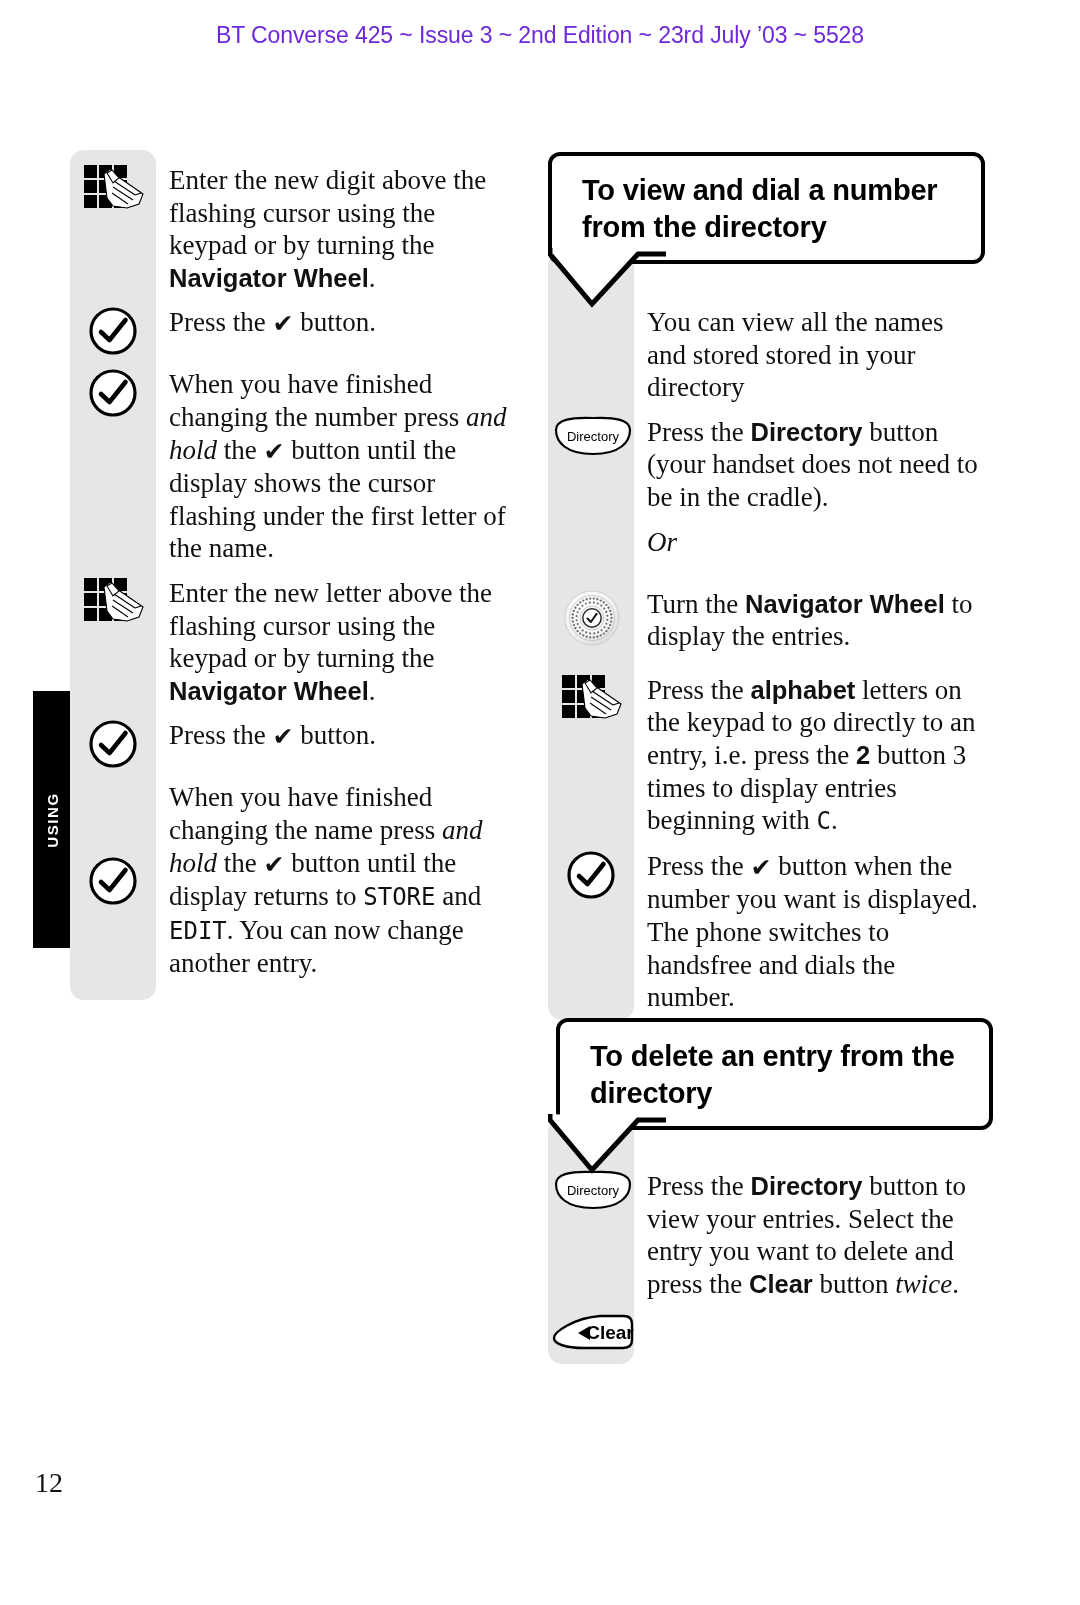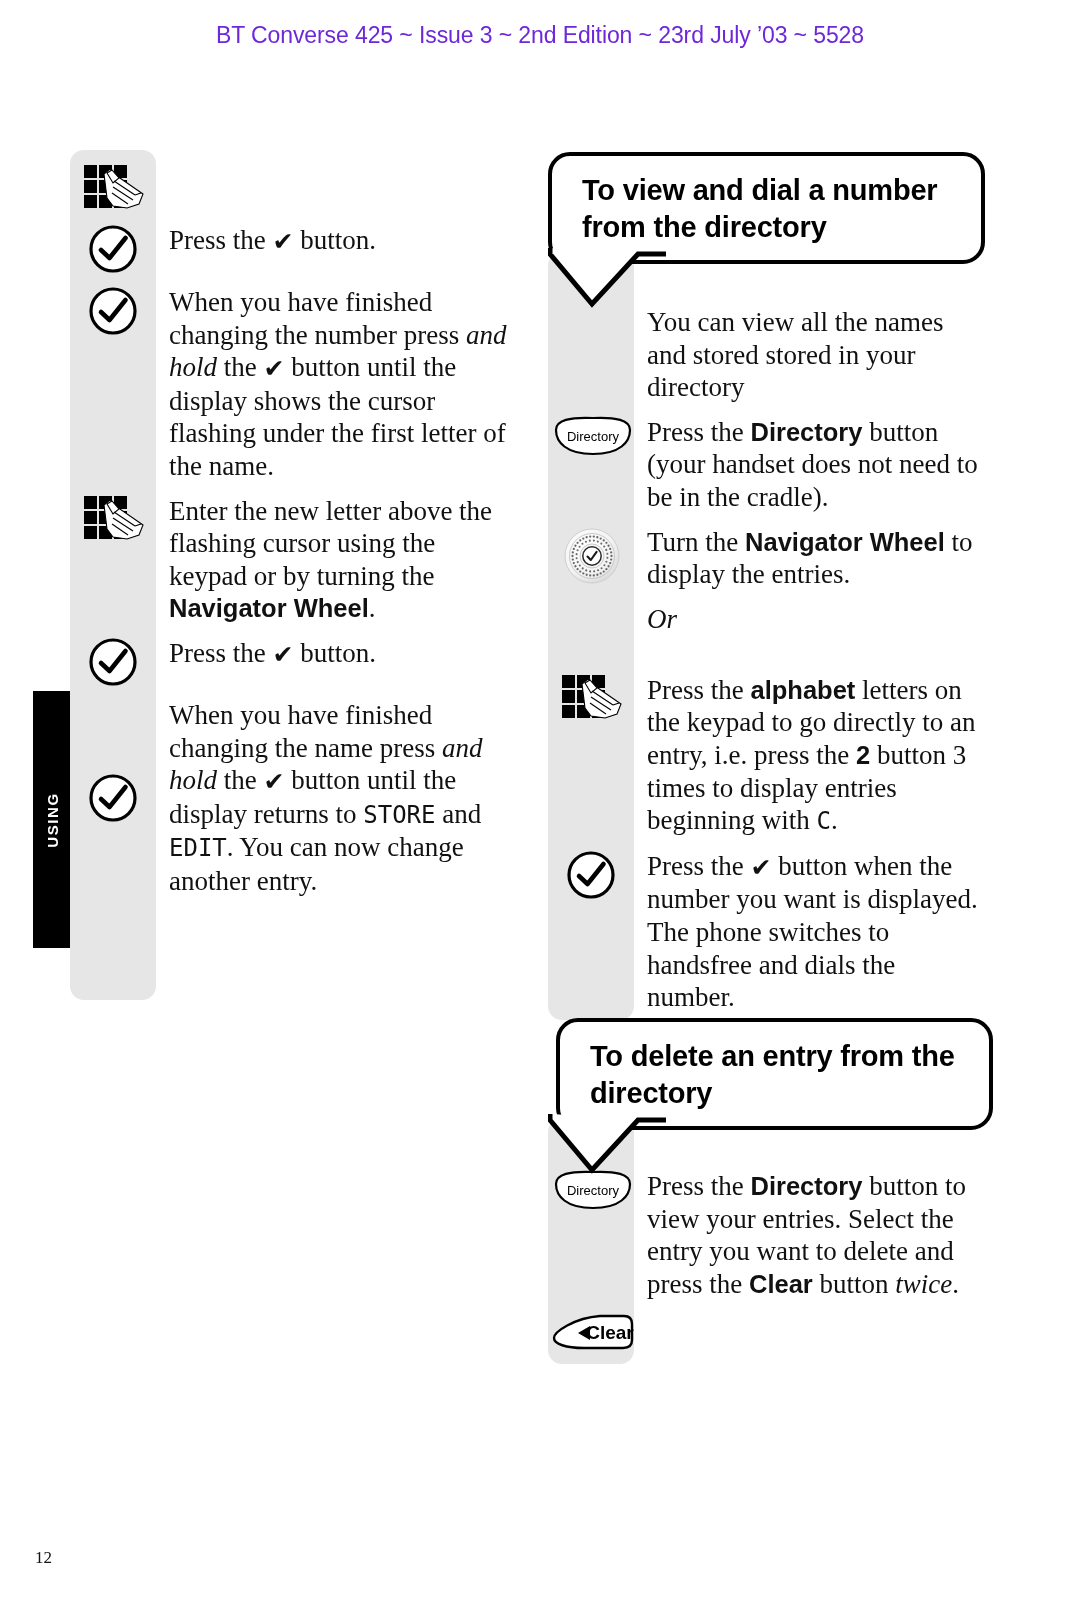"Enter the new digit above" div.step-text { html: none -> <div>Enter the new digit above the flashing cursor using the keypad or by turning the <span>Navigator Wheel</span>.</div> }
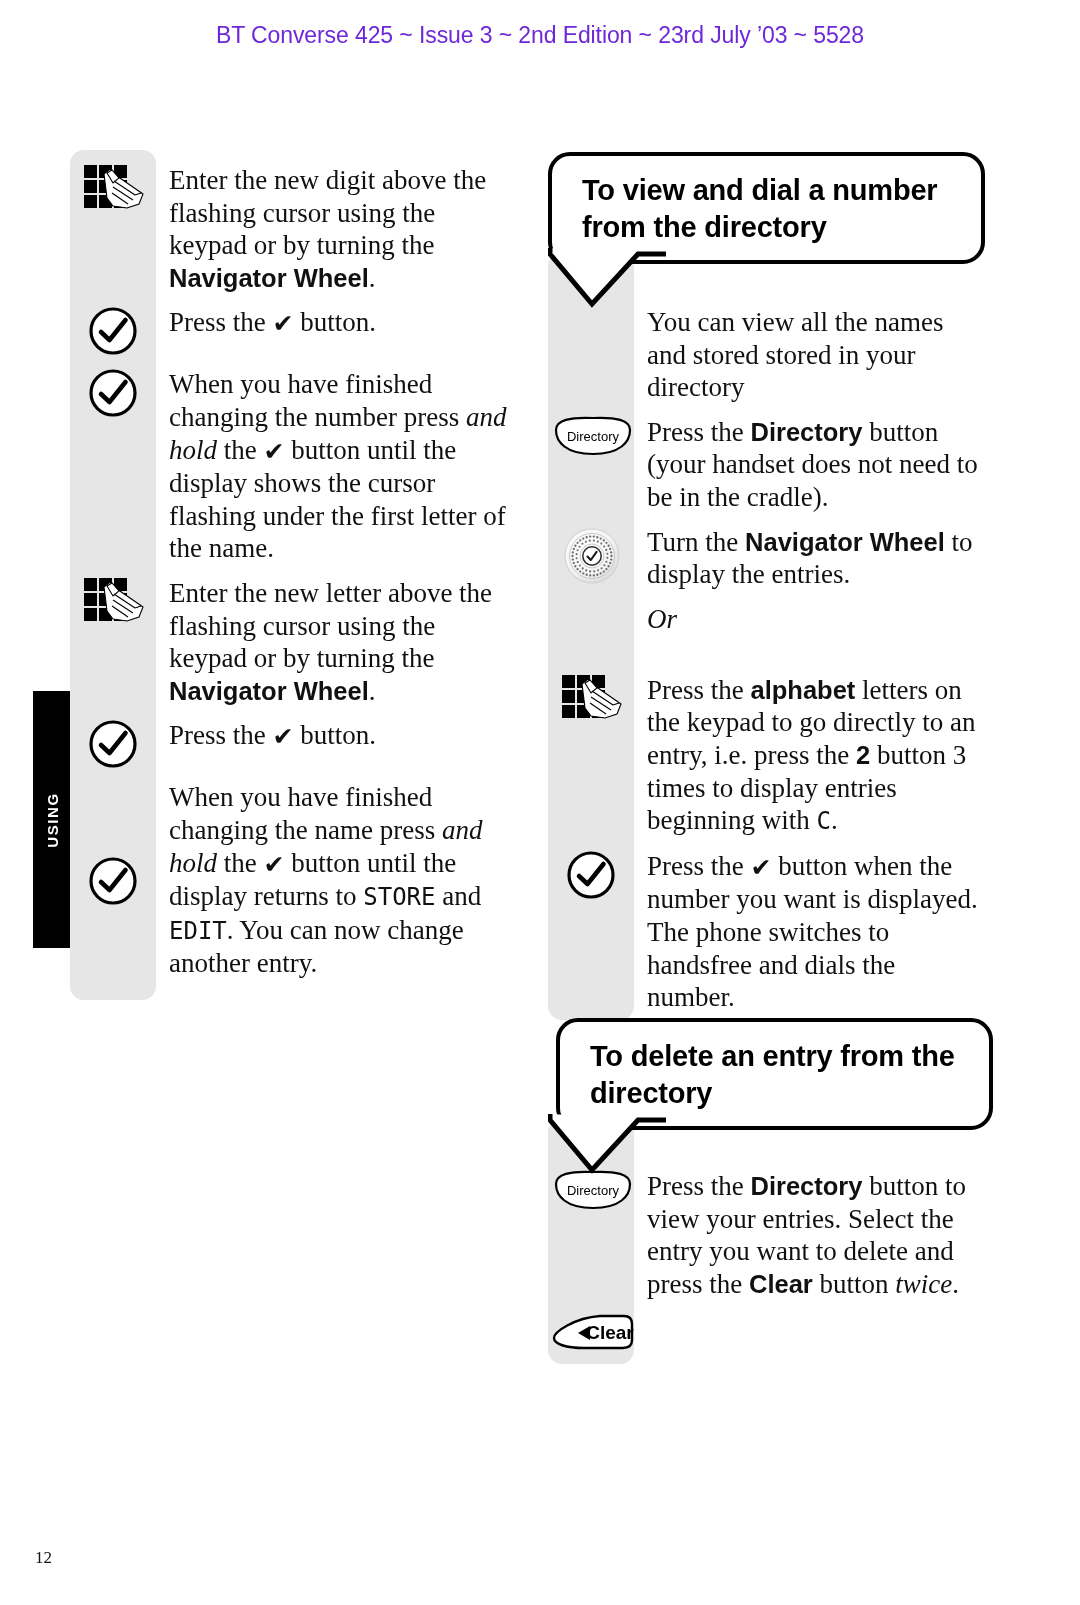"To view and dial a" .bubble { border-radius: 22px -> 12px }
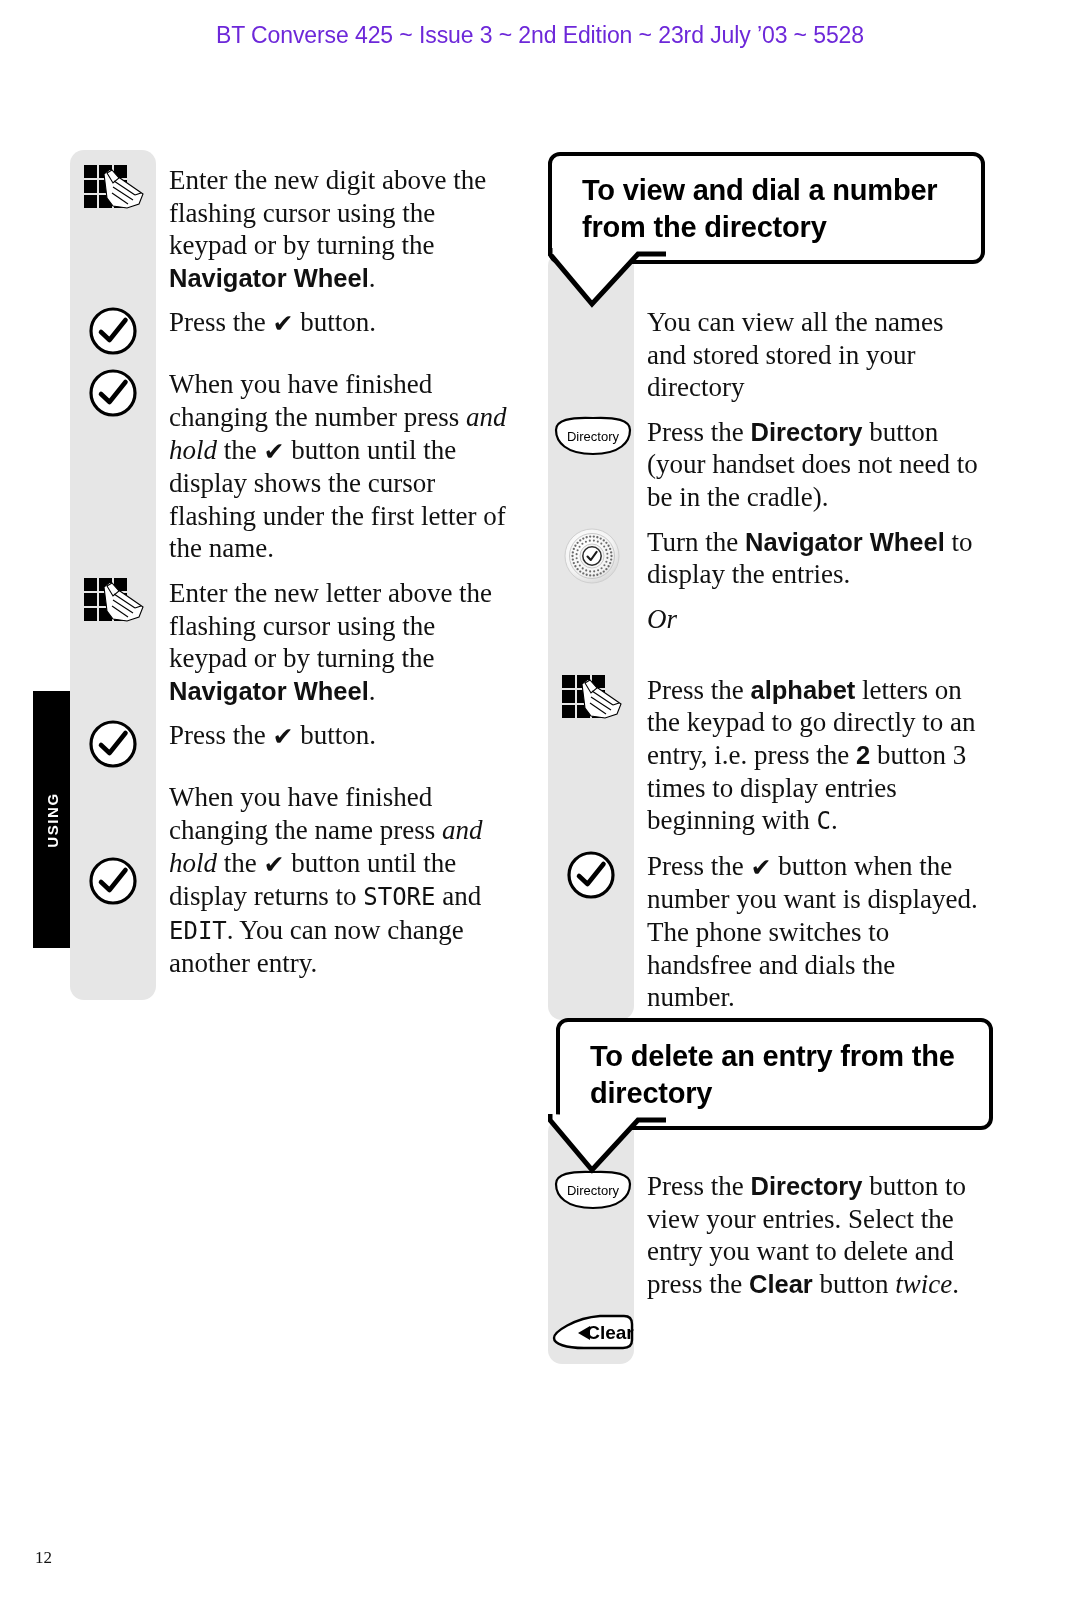"Turn the Navigator Wheel to" div.step { order: before "Or" -> after "Or" }
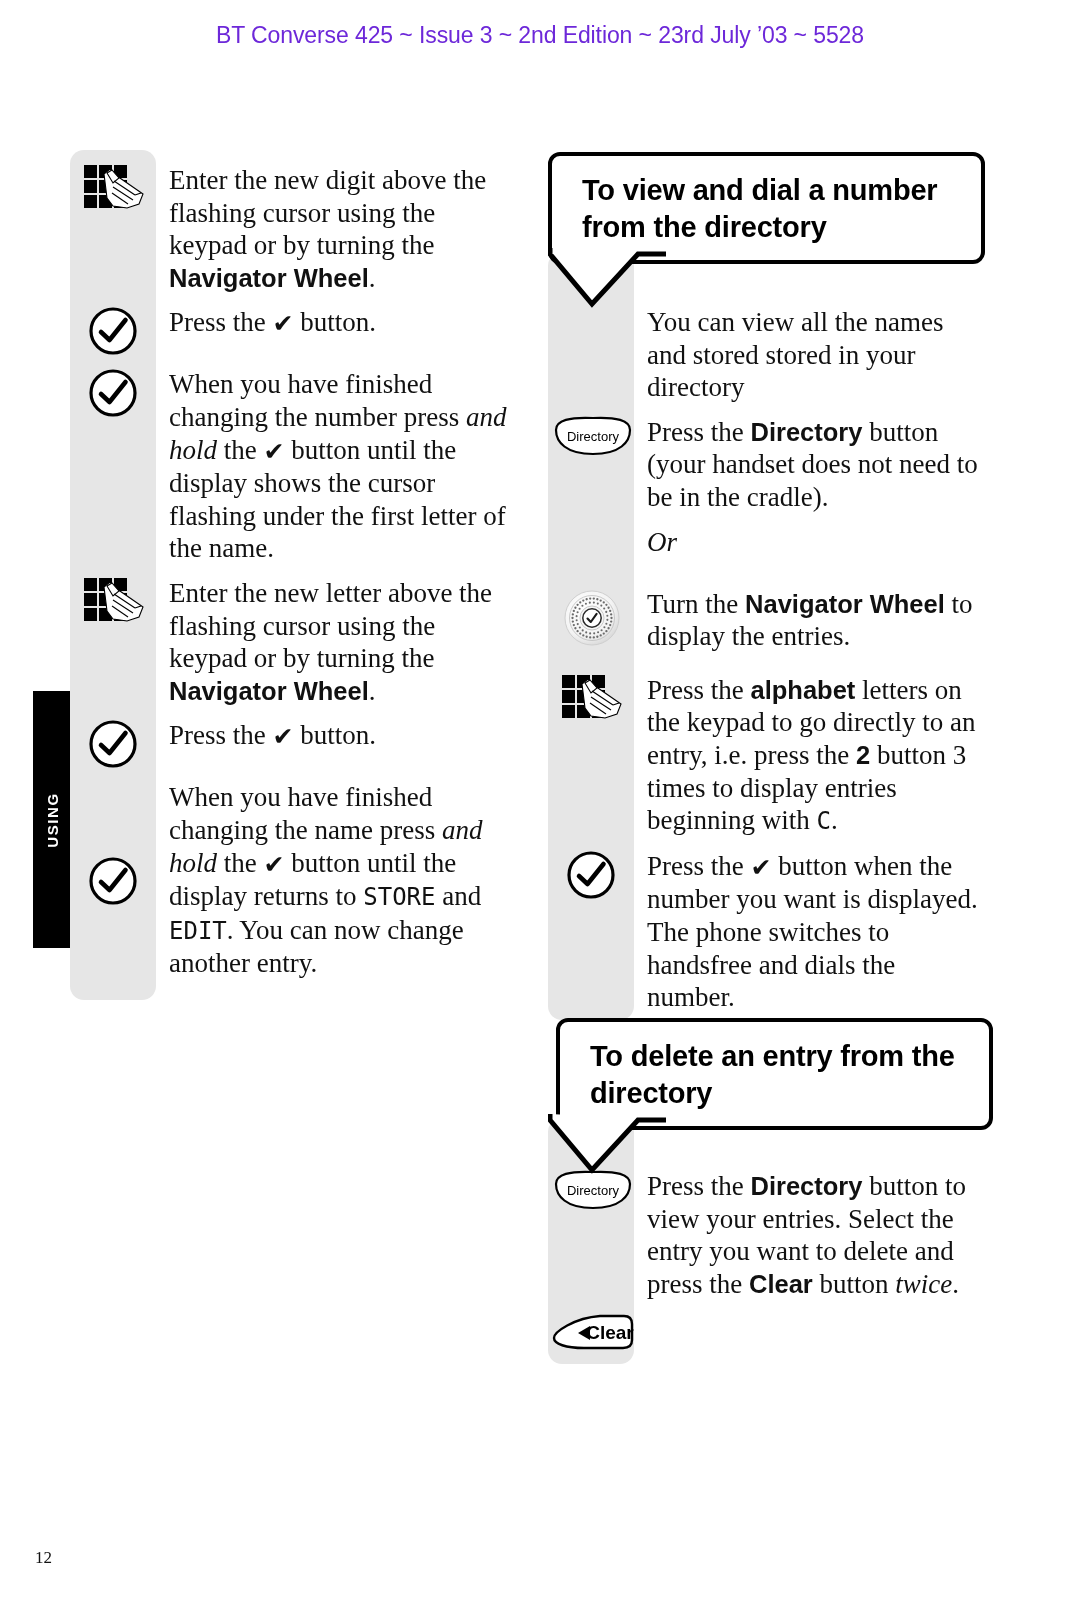"12" .page-number { font-size: 17px -> 28px; top: 1548px -> 1467px }
